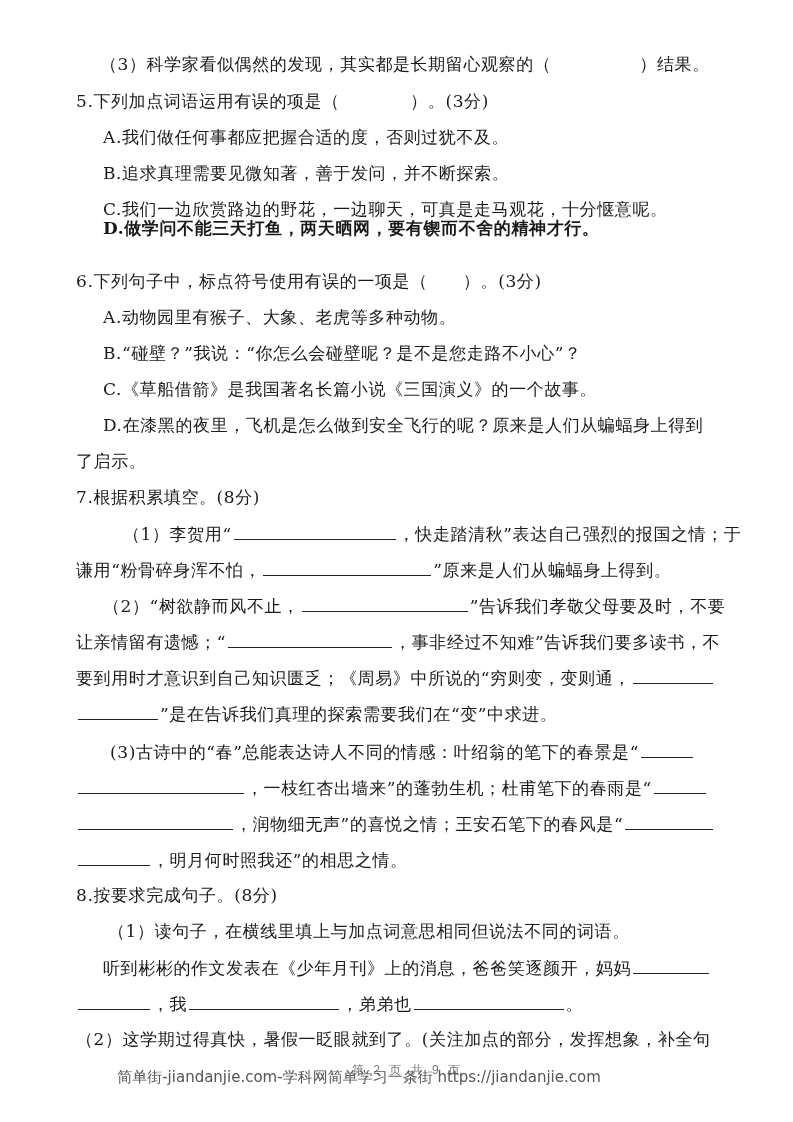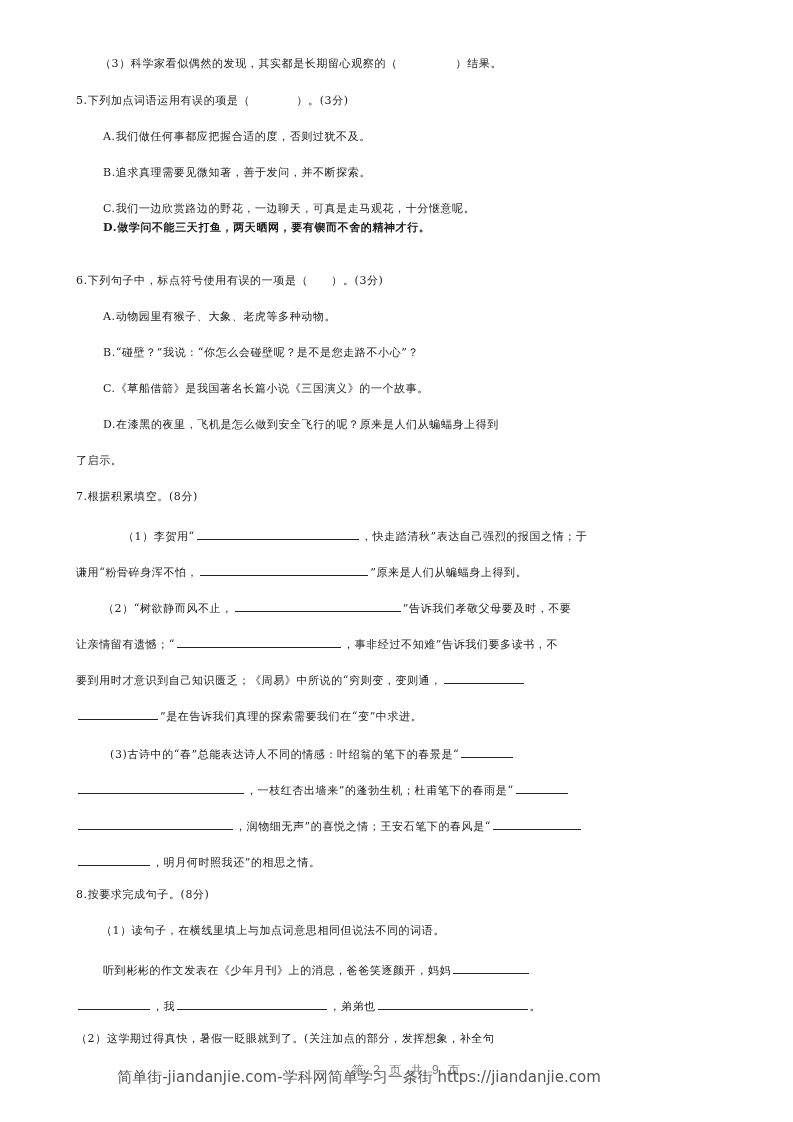"（3）科学家看似偶然的发现，其实都是长期留心观察的（ ）结果。" .line { font-size: 11px -> 17px }
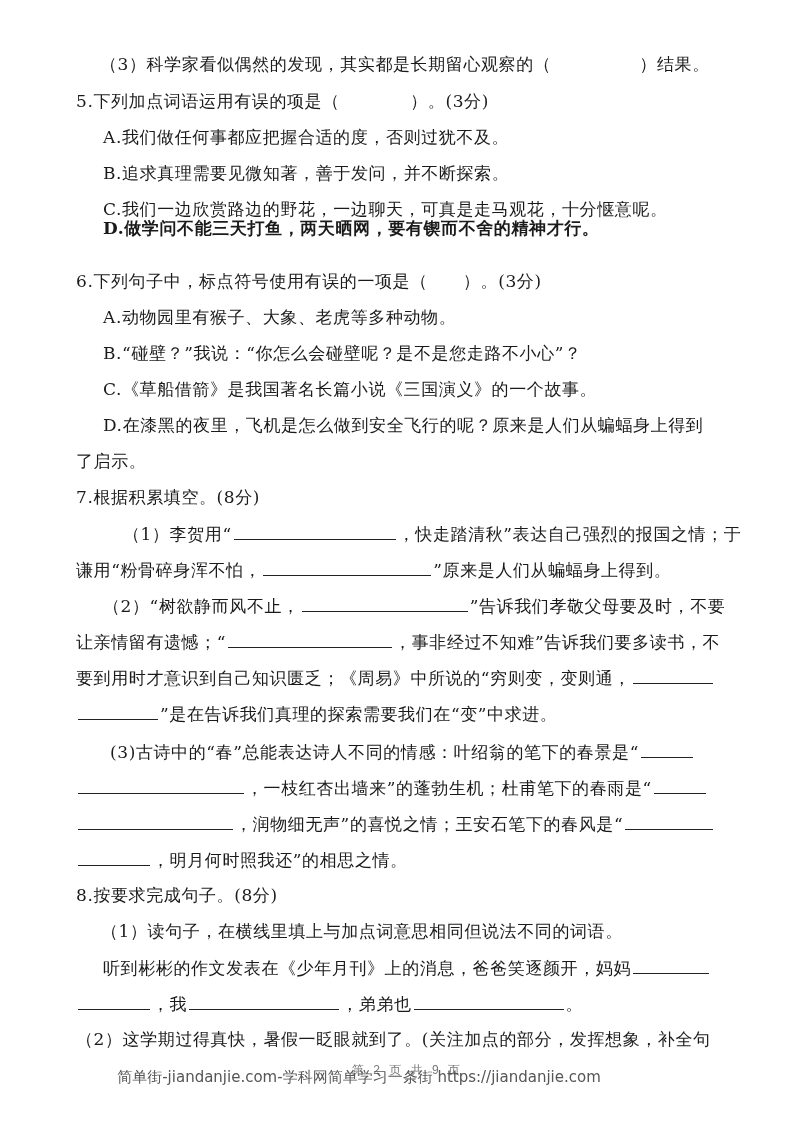"（1）读句子，在横线里填上与加点词意思相同但说法不同的词语。" div.line { left: 101px -> 108px }
